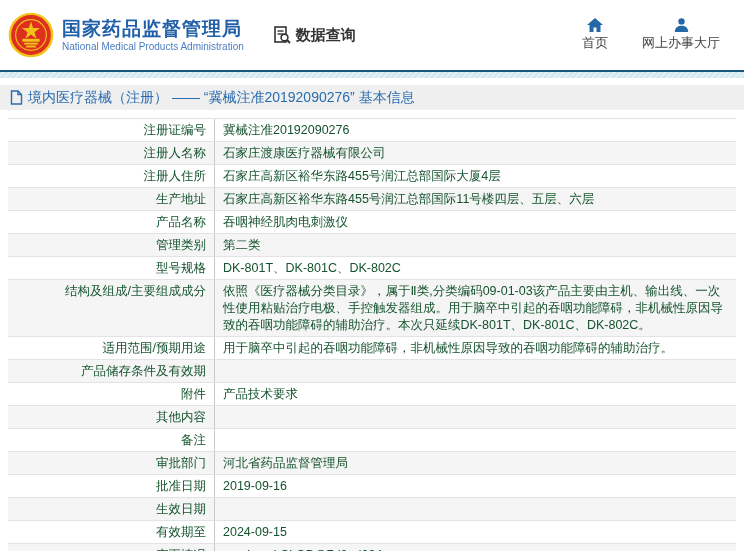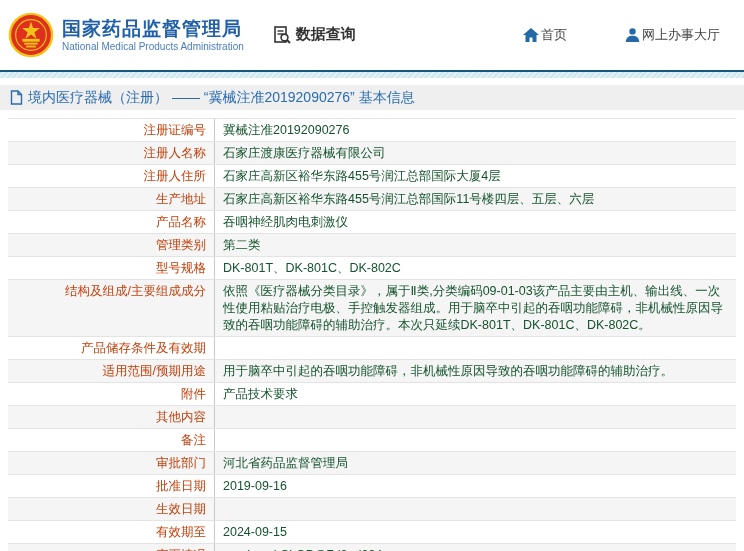"数据查询" .dq { align-items: flex-start -> center }
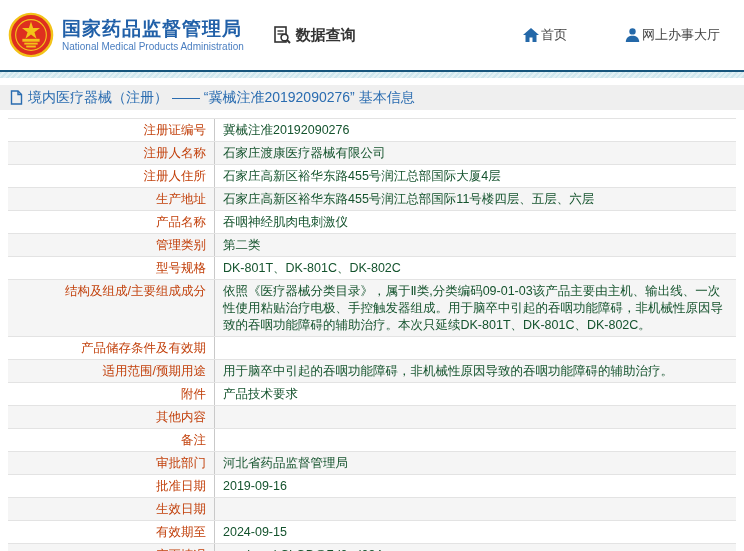"首页" .nav-item { flex-direction: none -> column; margin-left: 24px -> none }
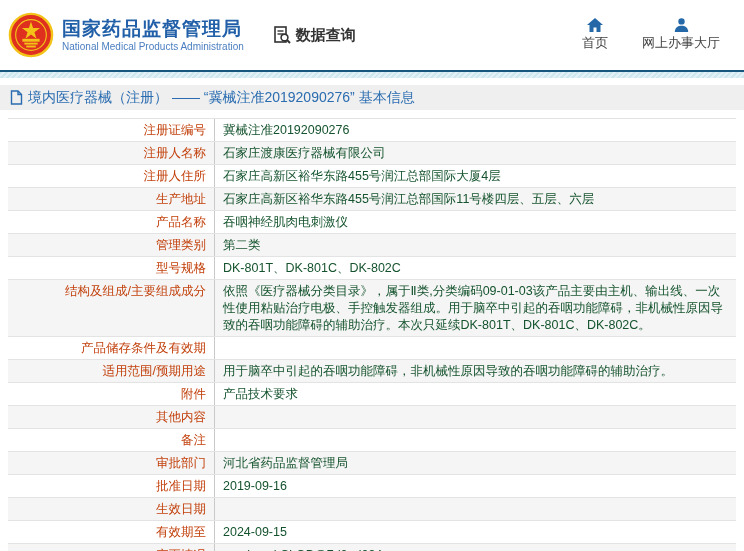"注册证编号" .cell.label { color: #c2410c -> #14532d }
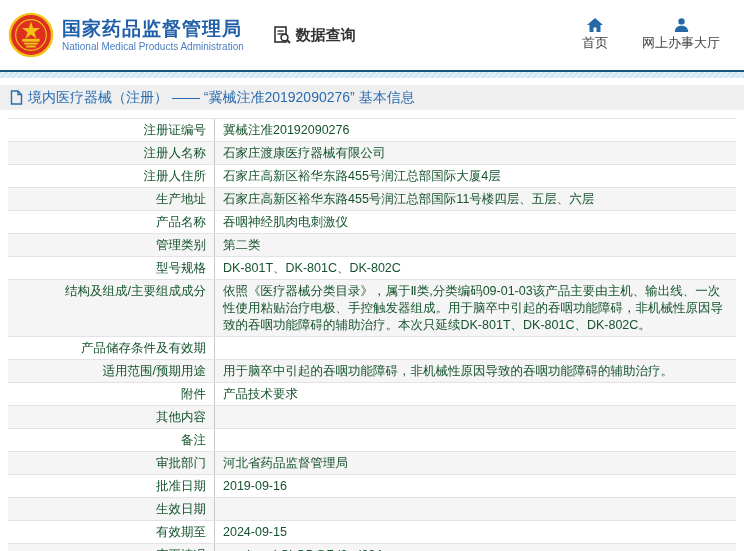"产品储存条件及有效期" div.row { order: before "适用范围/预期用途" -> after "适用范围/预期用途" }
